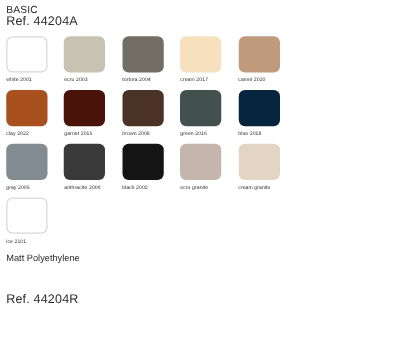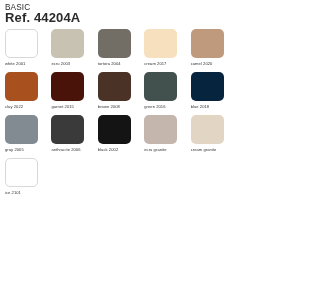"Ref. 44204A" .section-ref { font-size: 13px -> 10px; font-weight: 700 -> 400 }
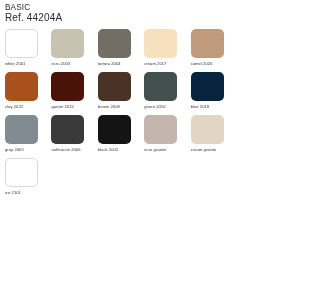"Matt Polyethylene" div.finish-note { html: none -> <div>Matt Polyethylene</div> }
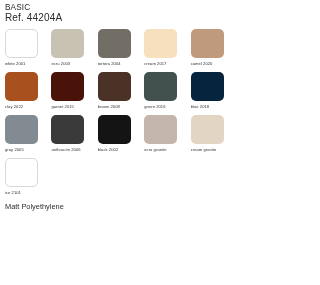"Ref. 44204R" div.section-ref { html: none -> <div>Ref. 44204R</div> }
